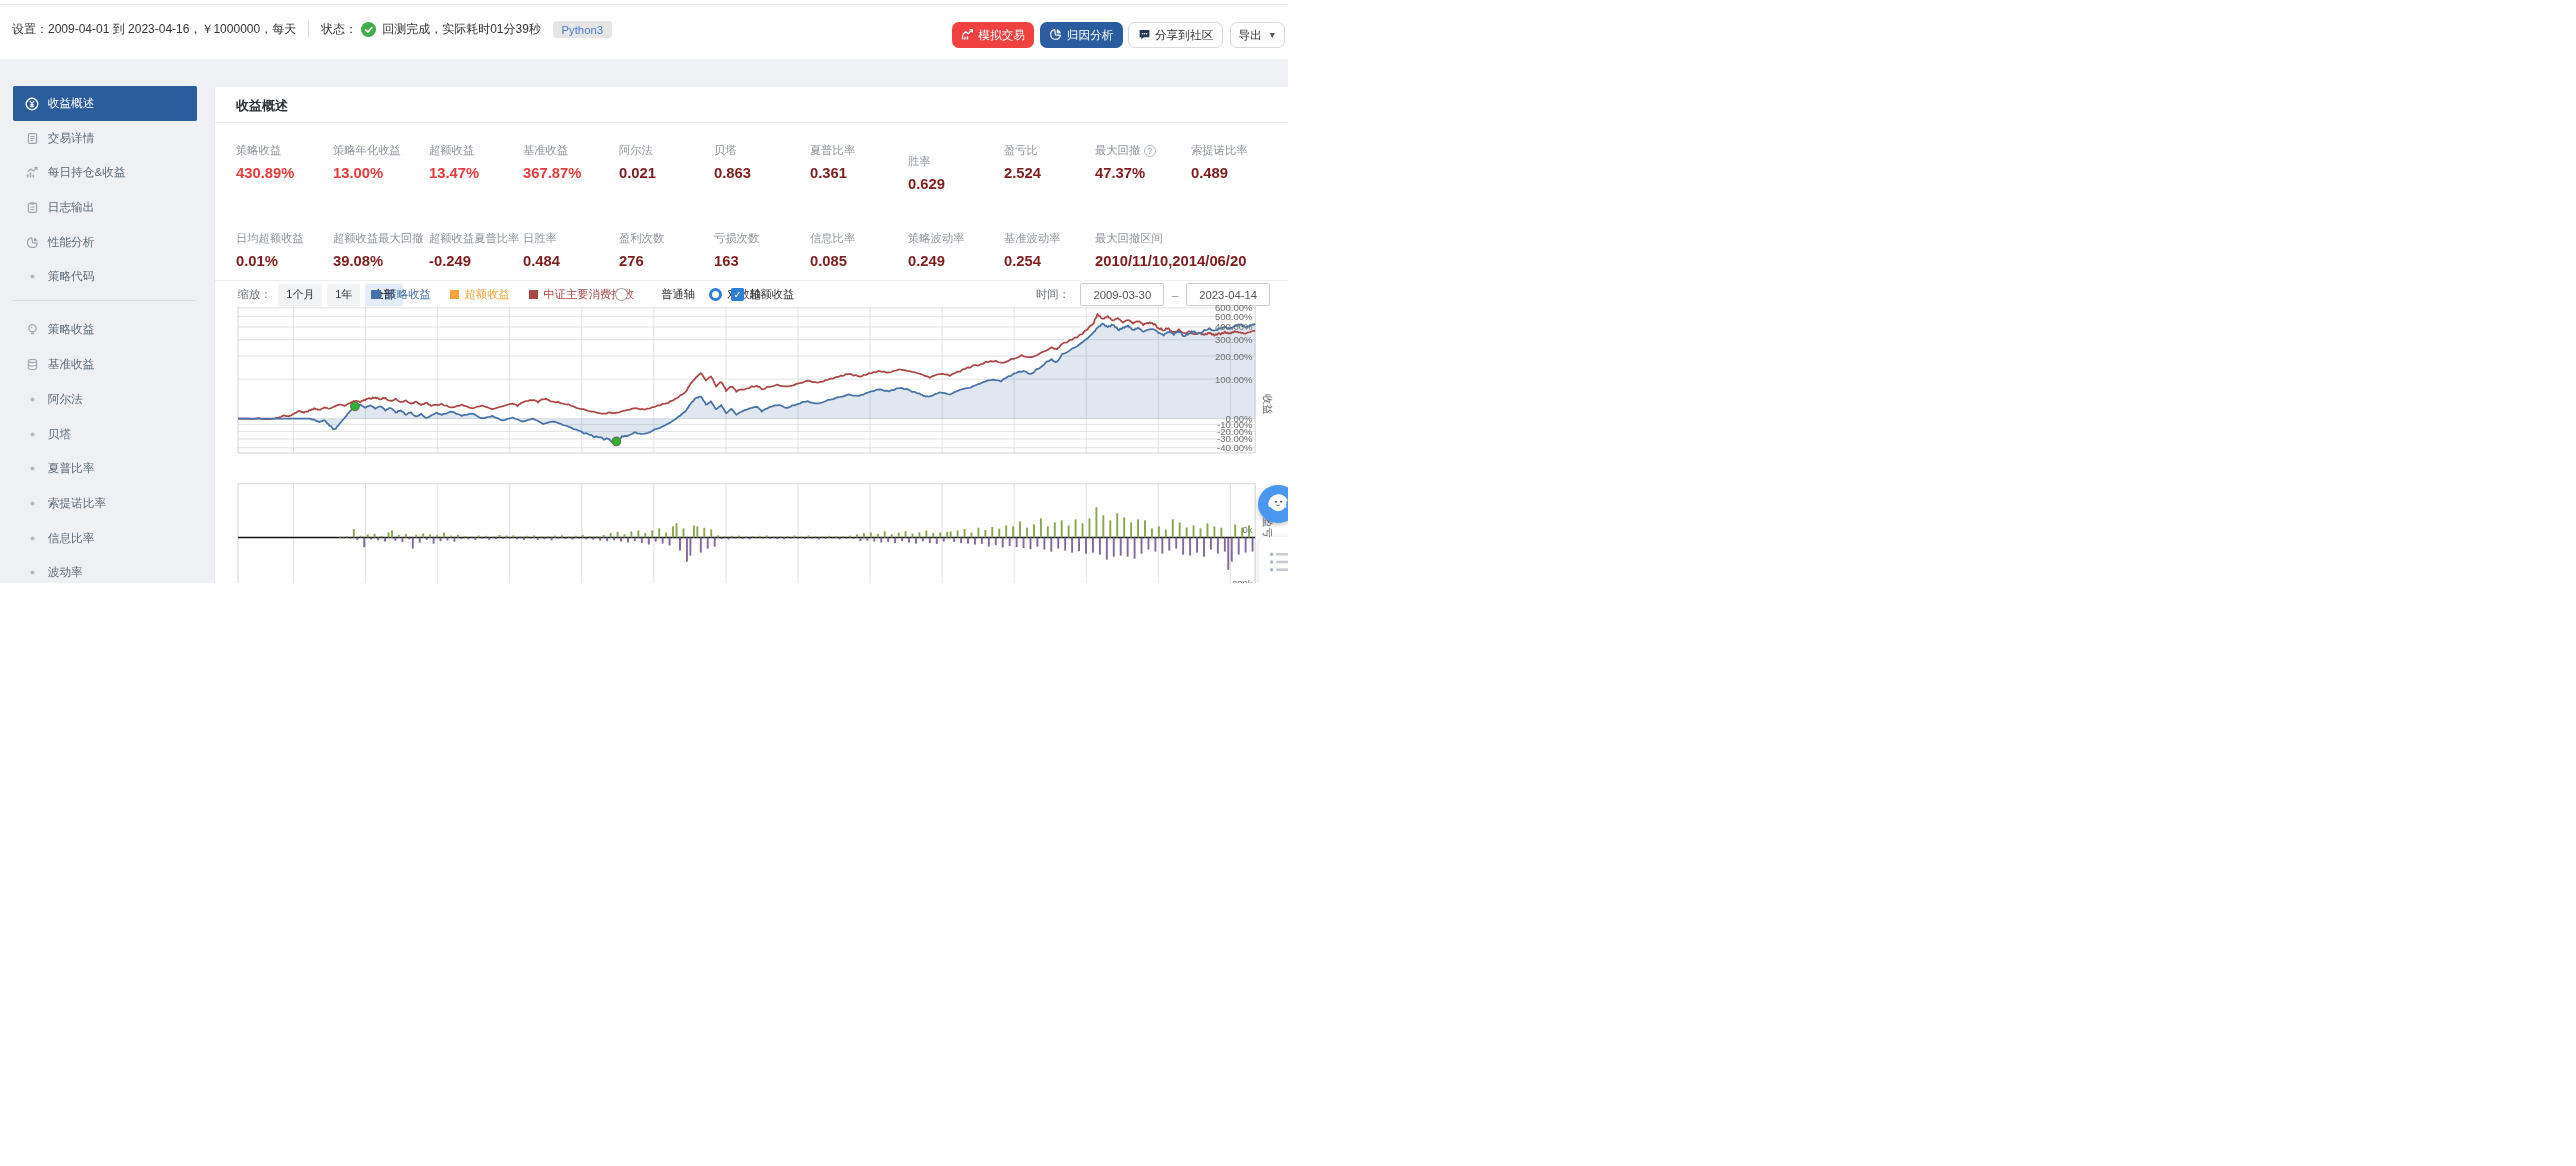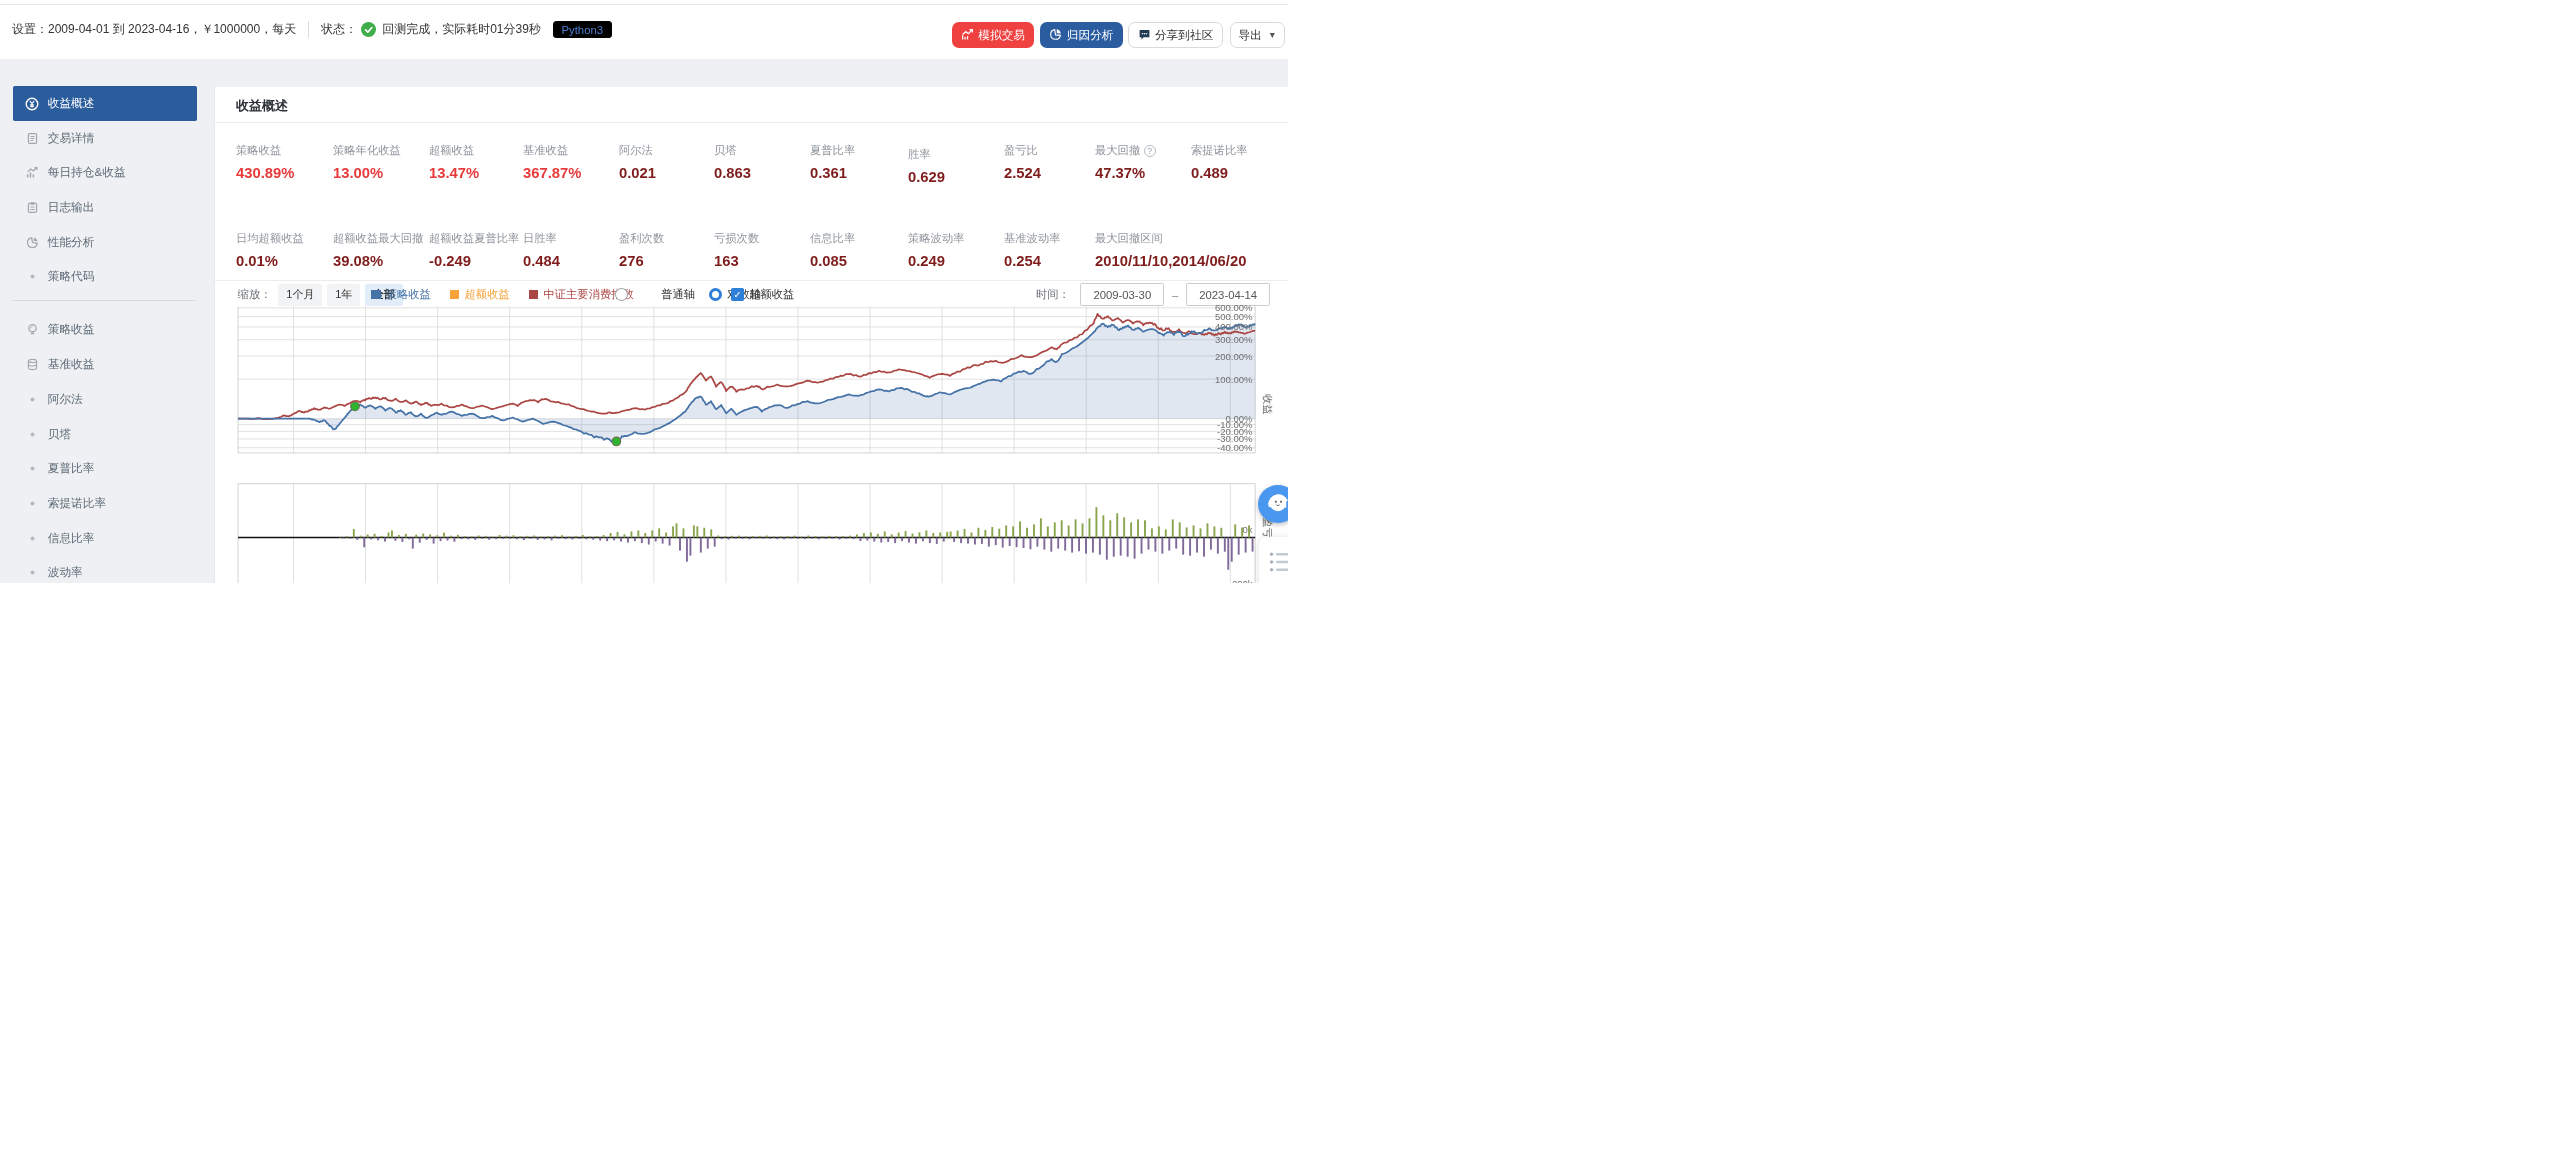"Python3" .lang-badge { background: #000000 -> #e5e5e5 }
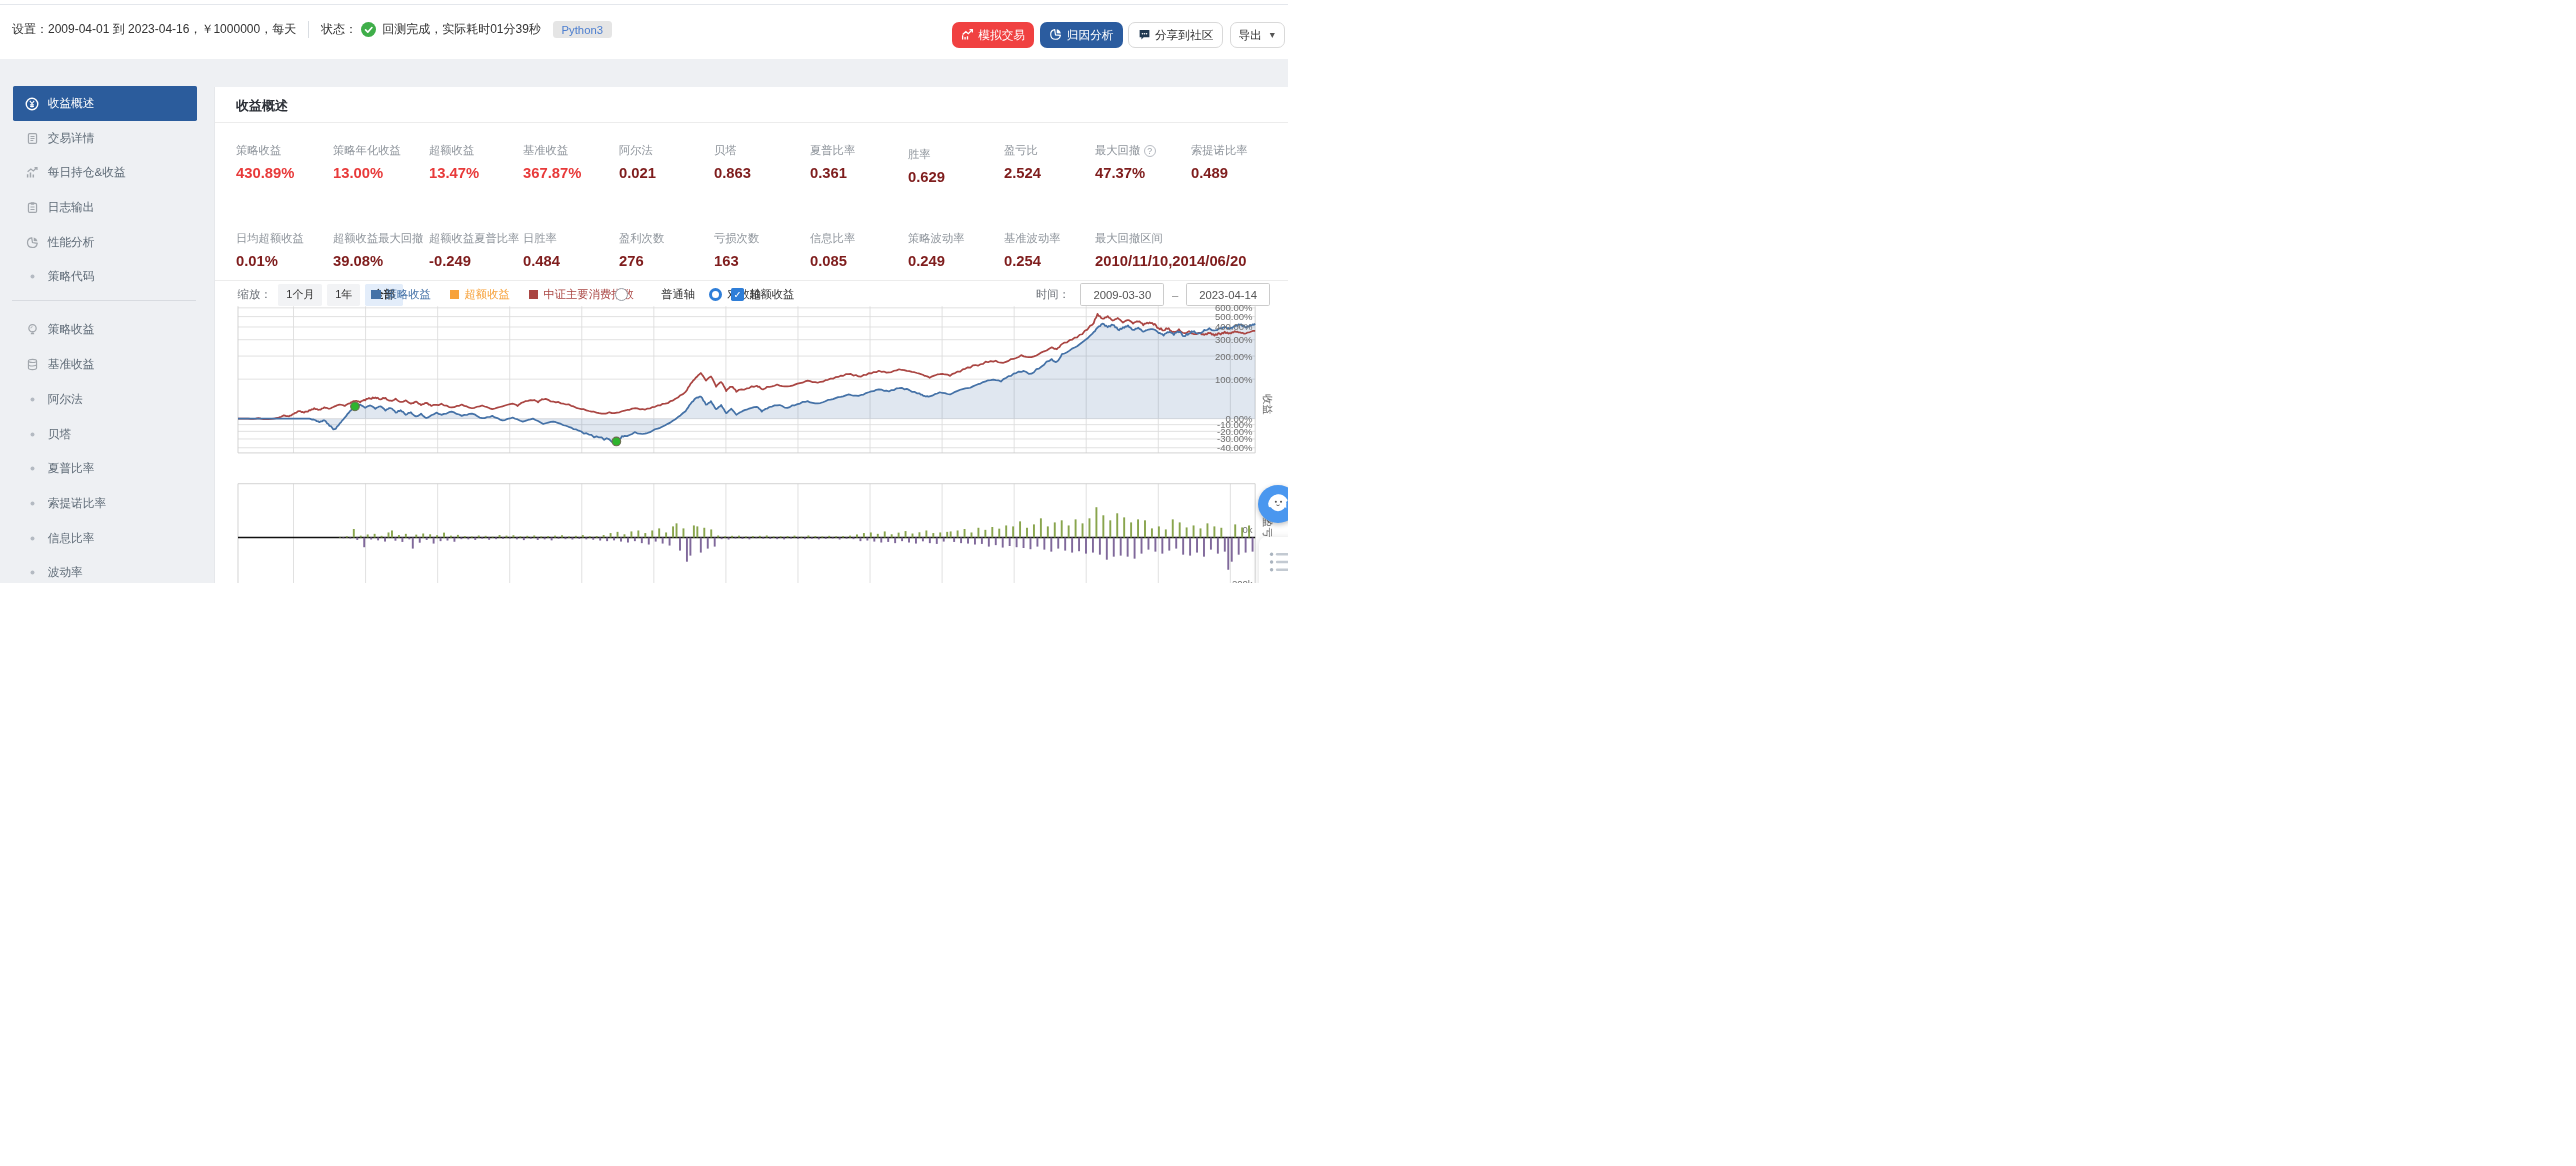"胜率" div.metric { top: 60px -> 67px }
